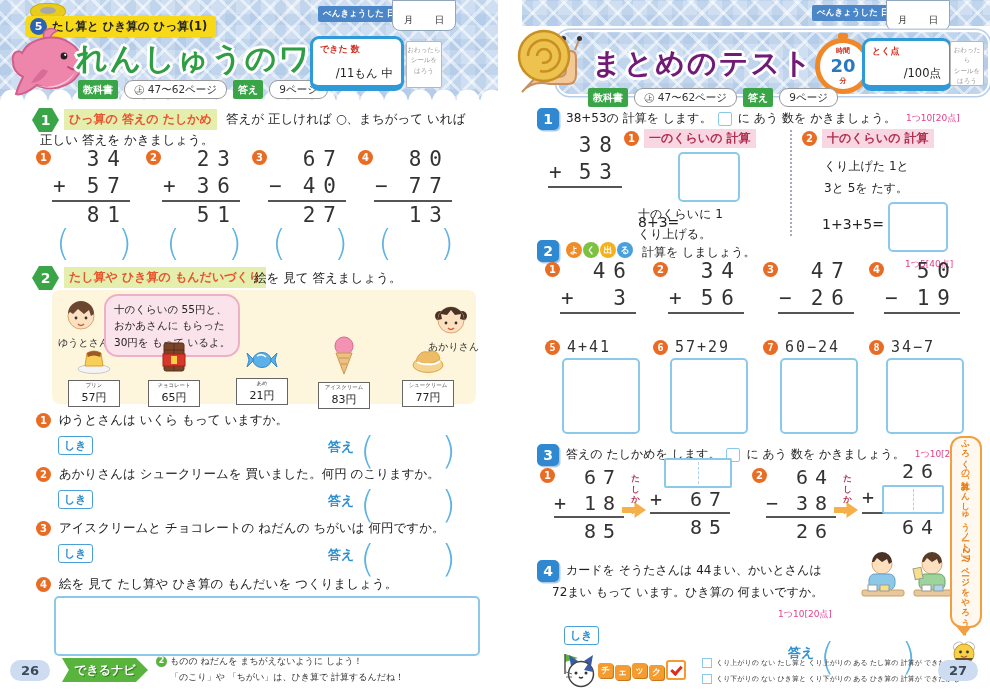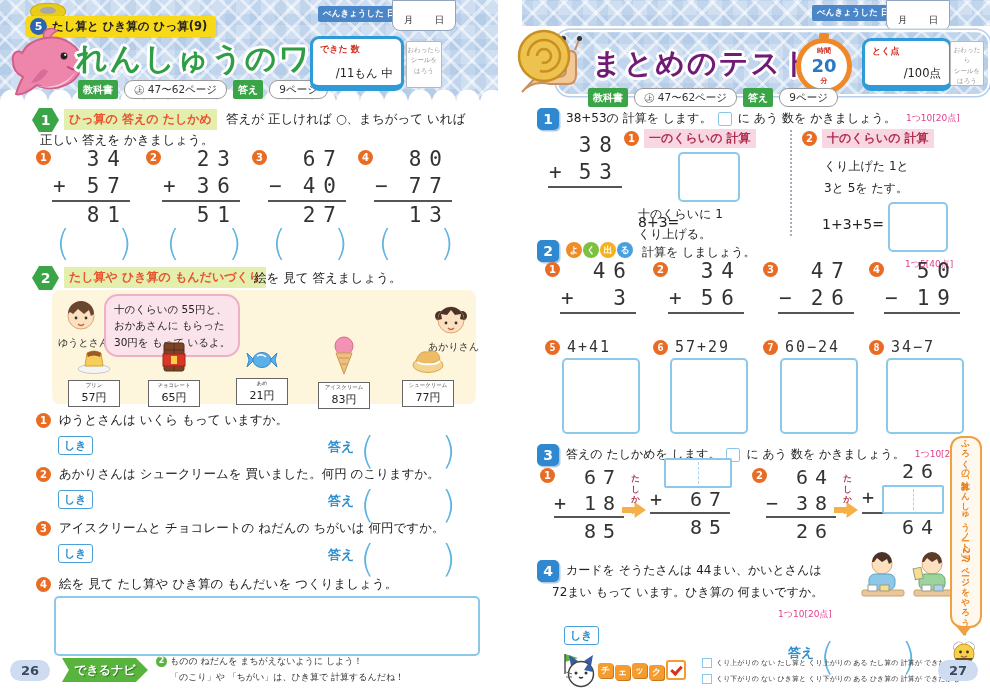"たし算と ひき算の ひっ算(9)" span.unittitle { text: 9 -> 1 }
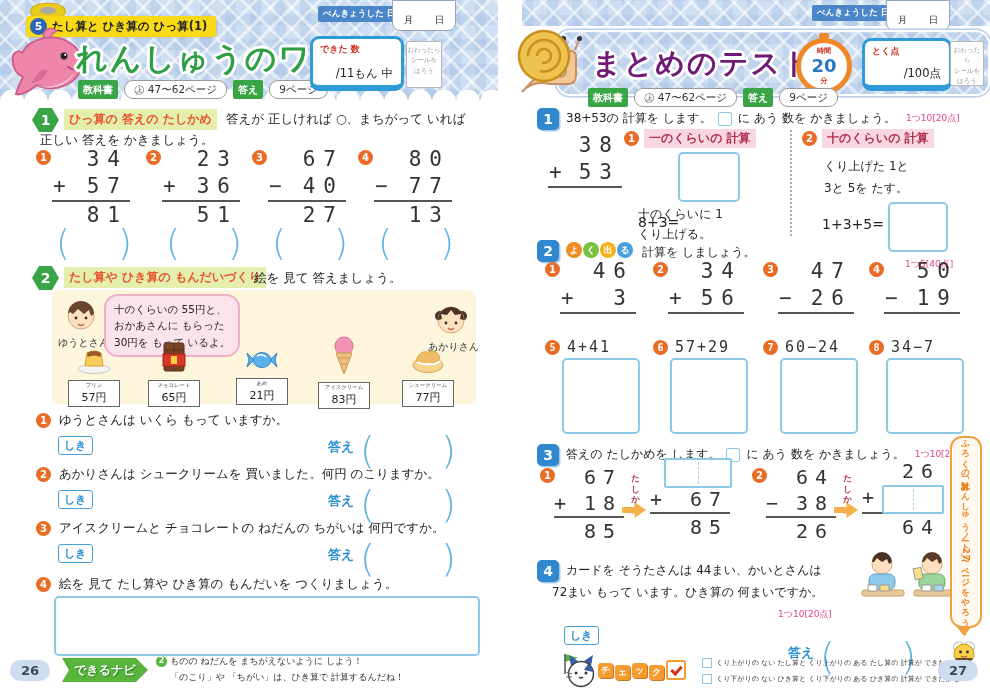"時間" div.abs { left: 796px -> 815px }
